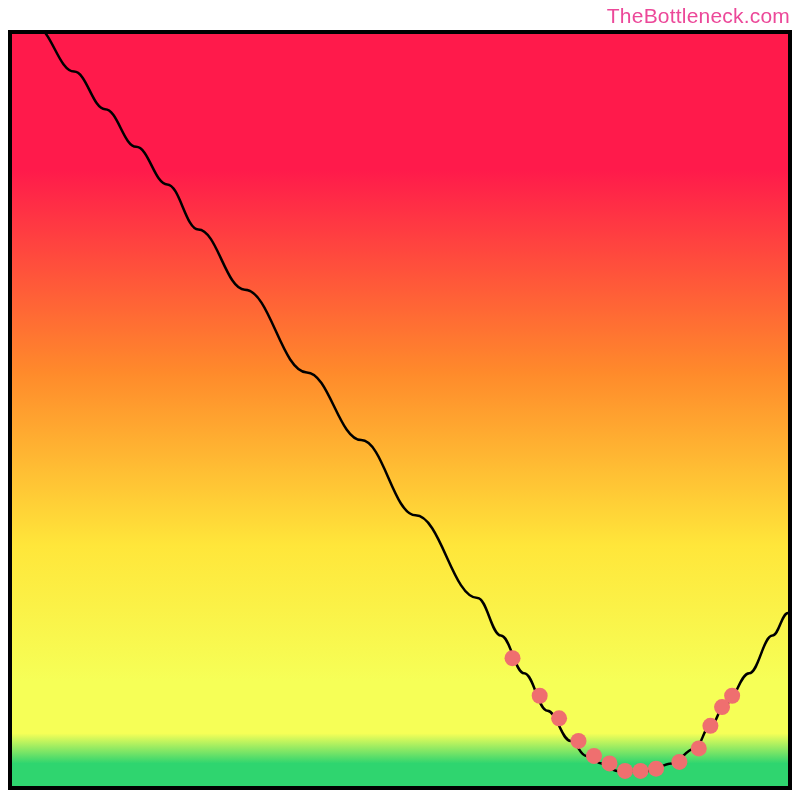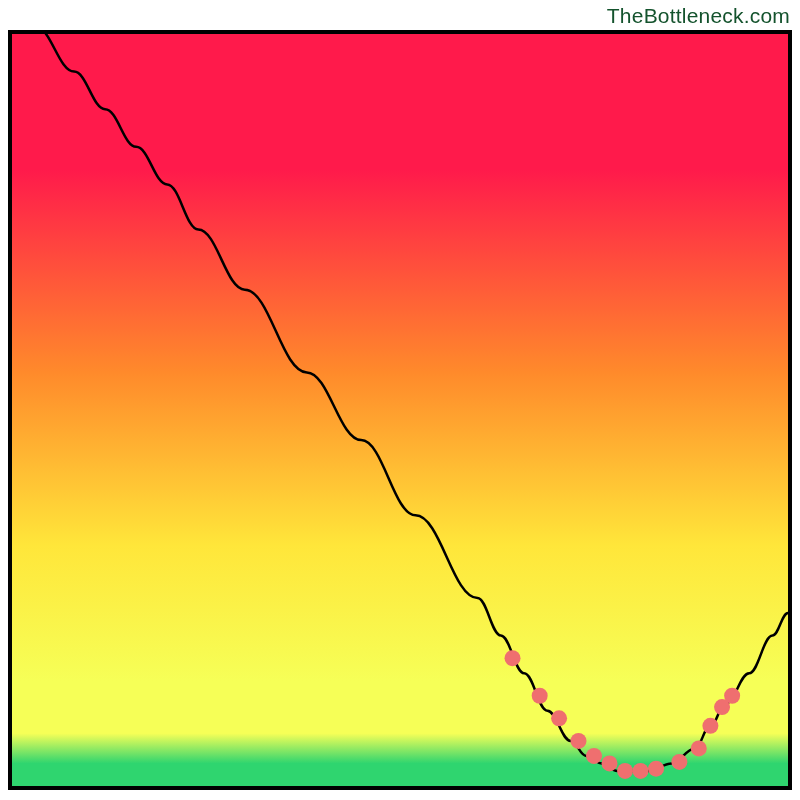"TheBottleneck.com" .source-link { color: #14532d -> #ec4899 }
